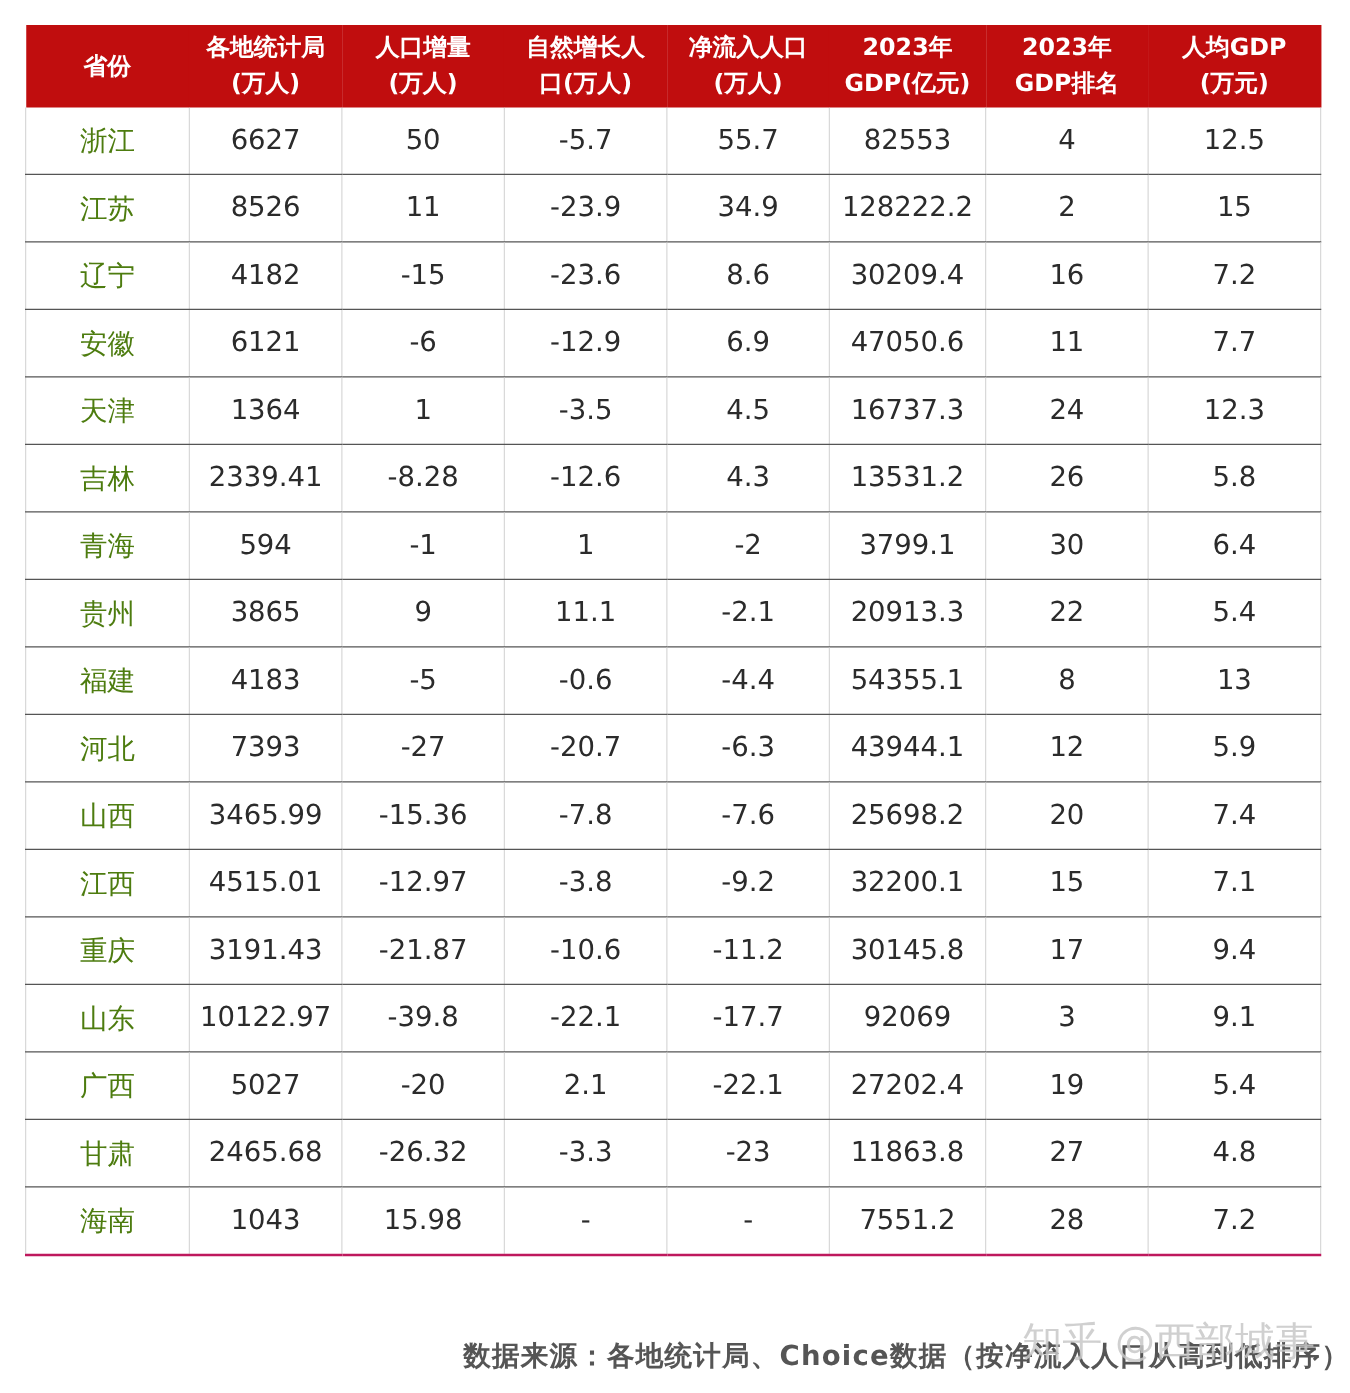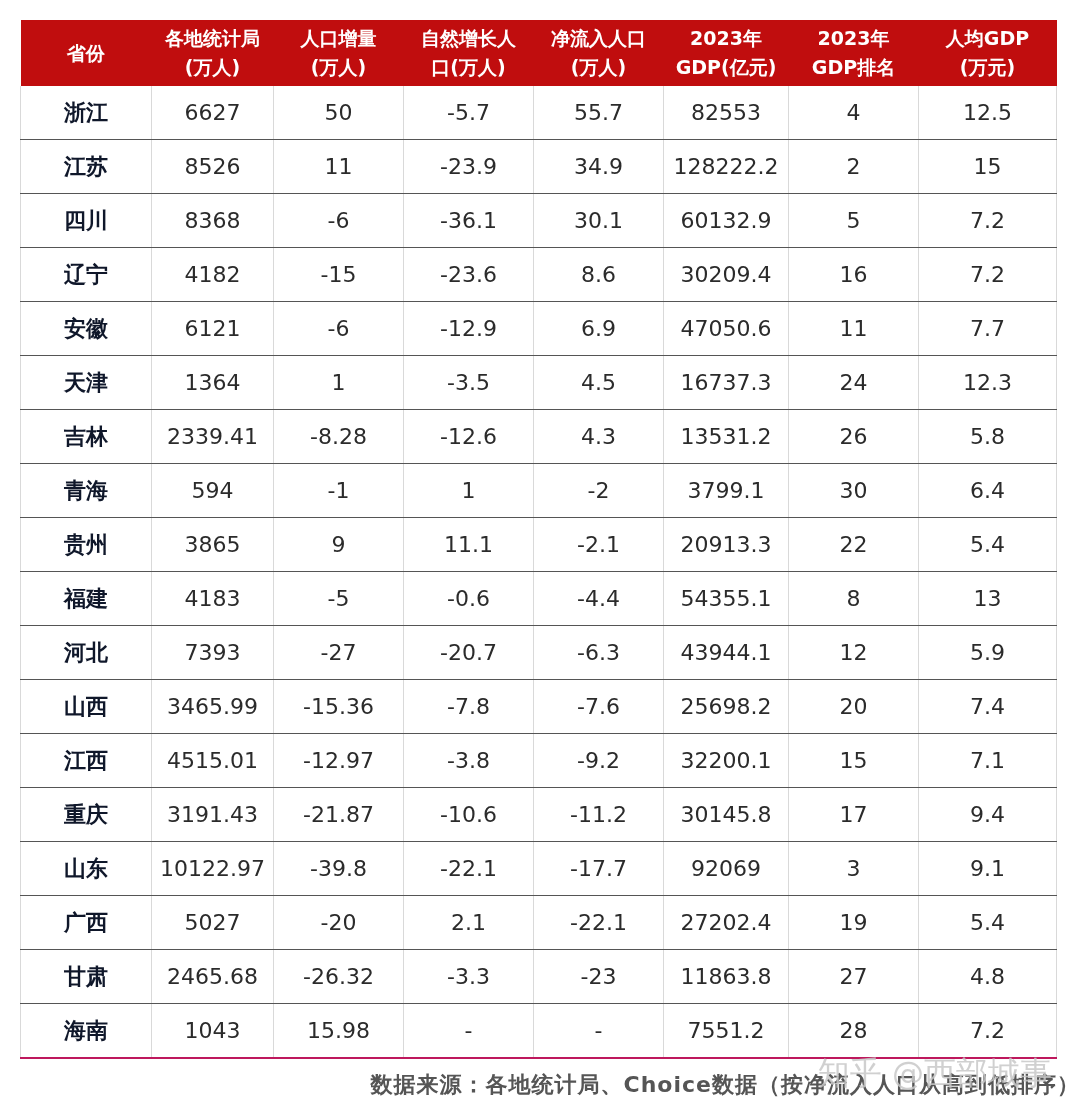"浙江" tbody td.prov { color: #0f172a -> #4d7c0f; font-weight: bold -> none }
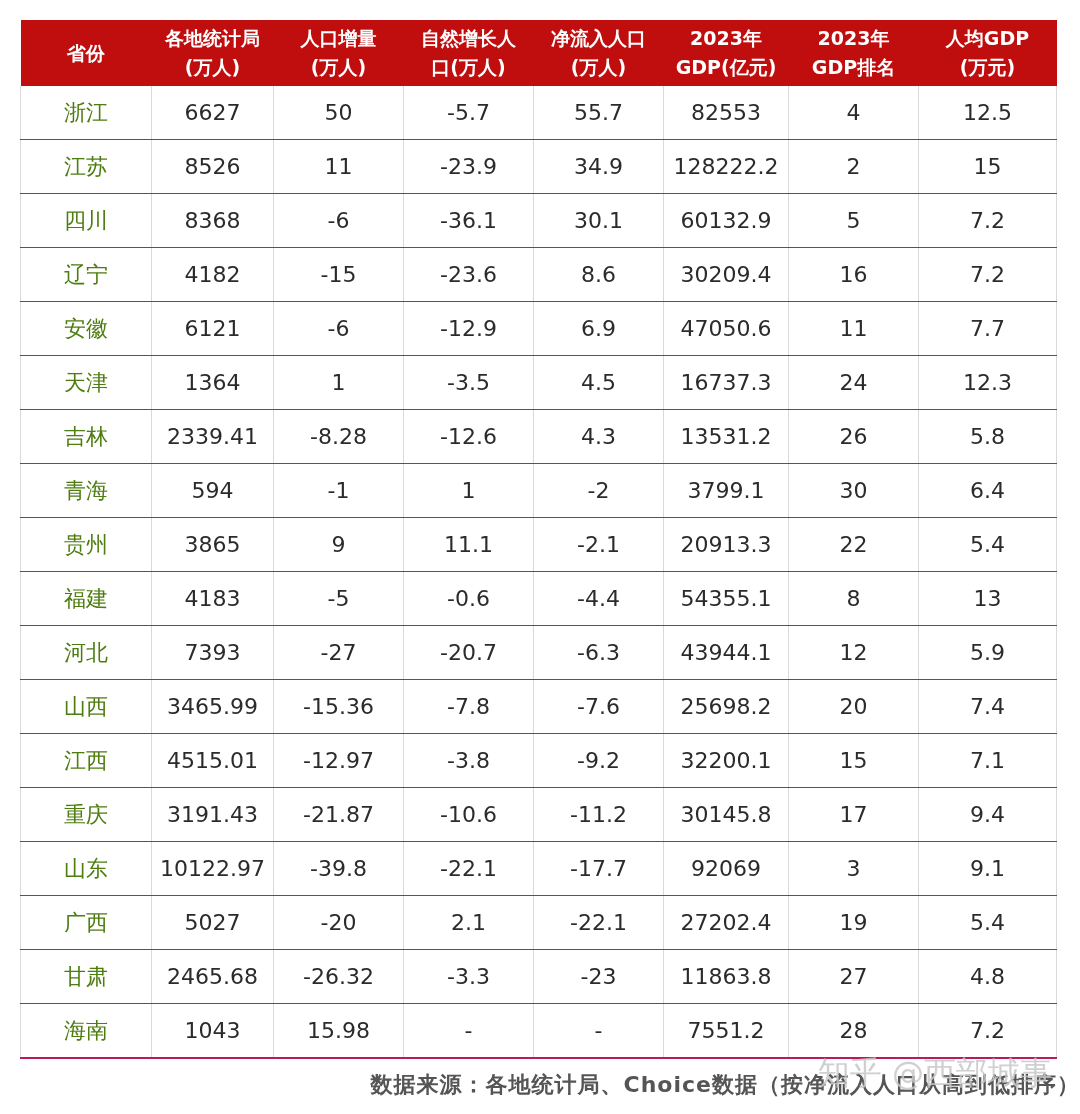"四川" tr { html: <tr> <td>四川</td> <td>8368</td> <td>-6</td> <td>-36.1</td> <td>30.1</td> <td>60132.9</td> <td>5</td> <td>7.2</td> </tr> -> none }
